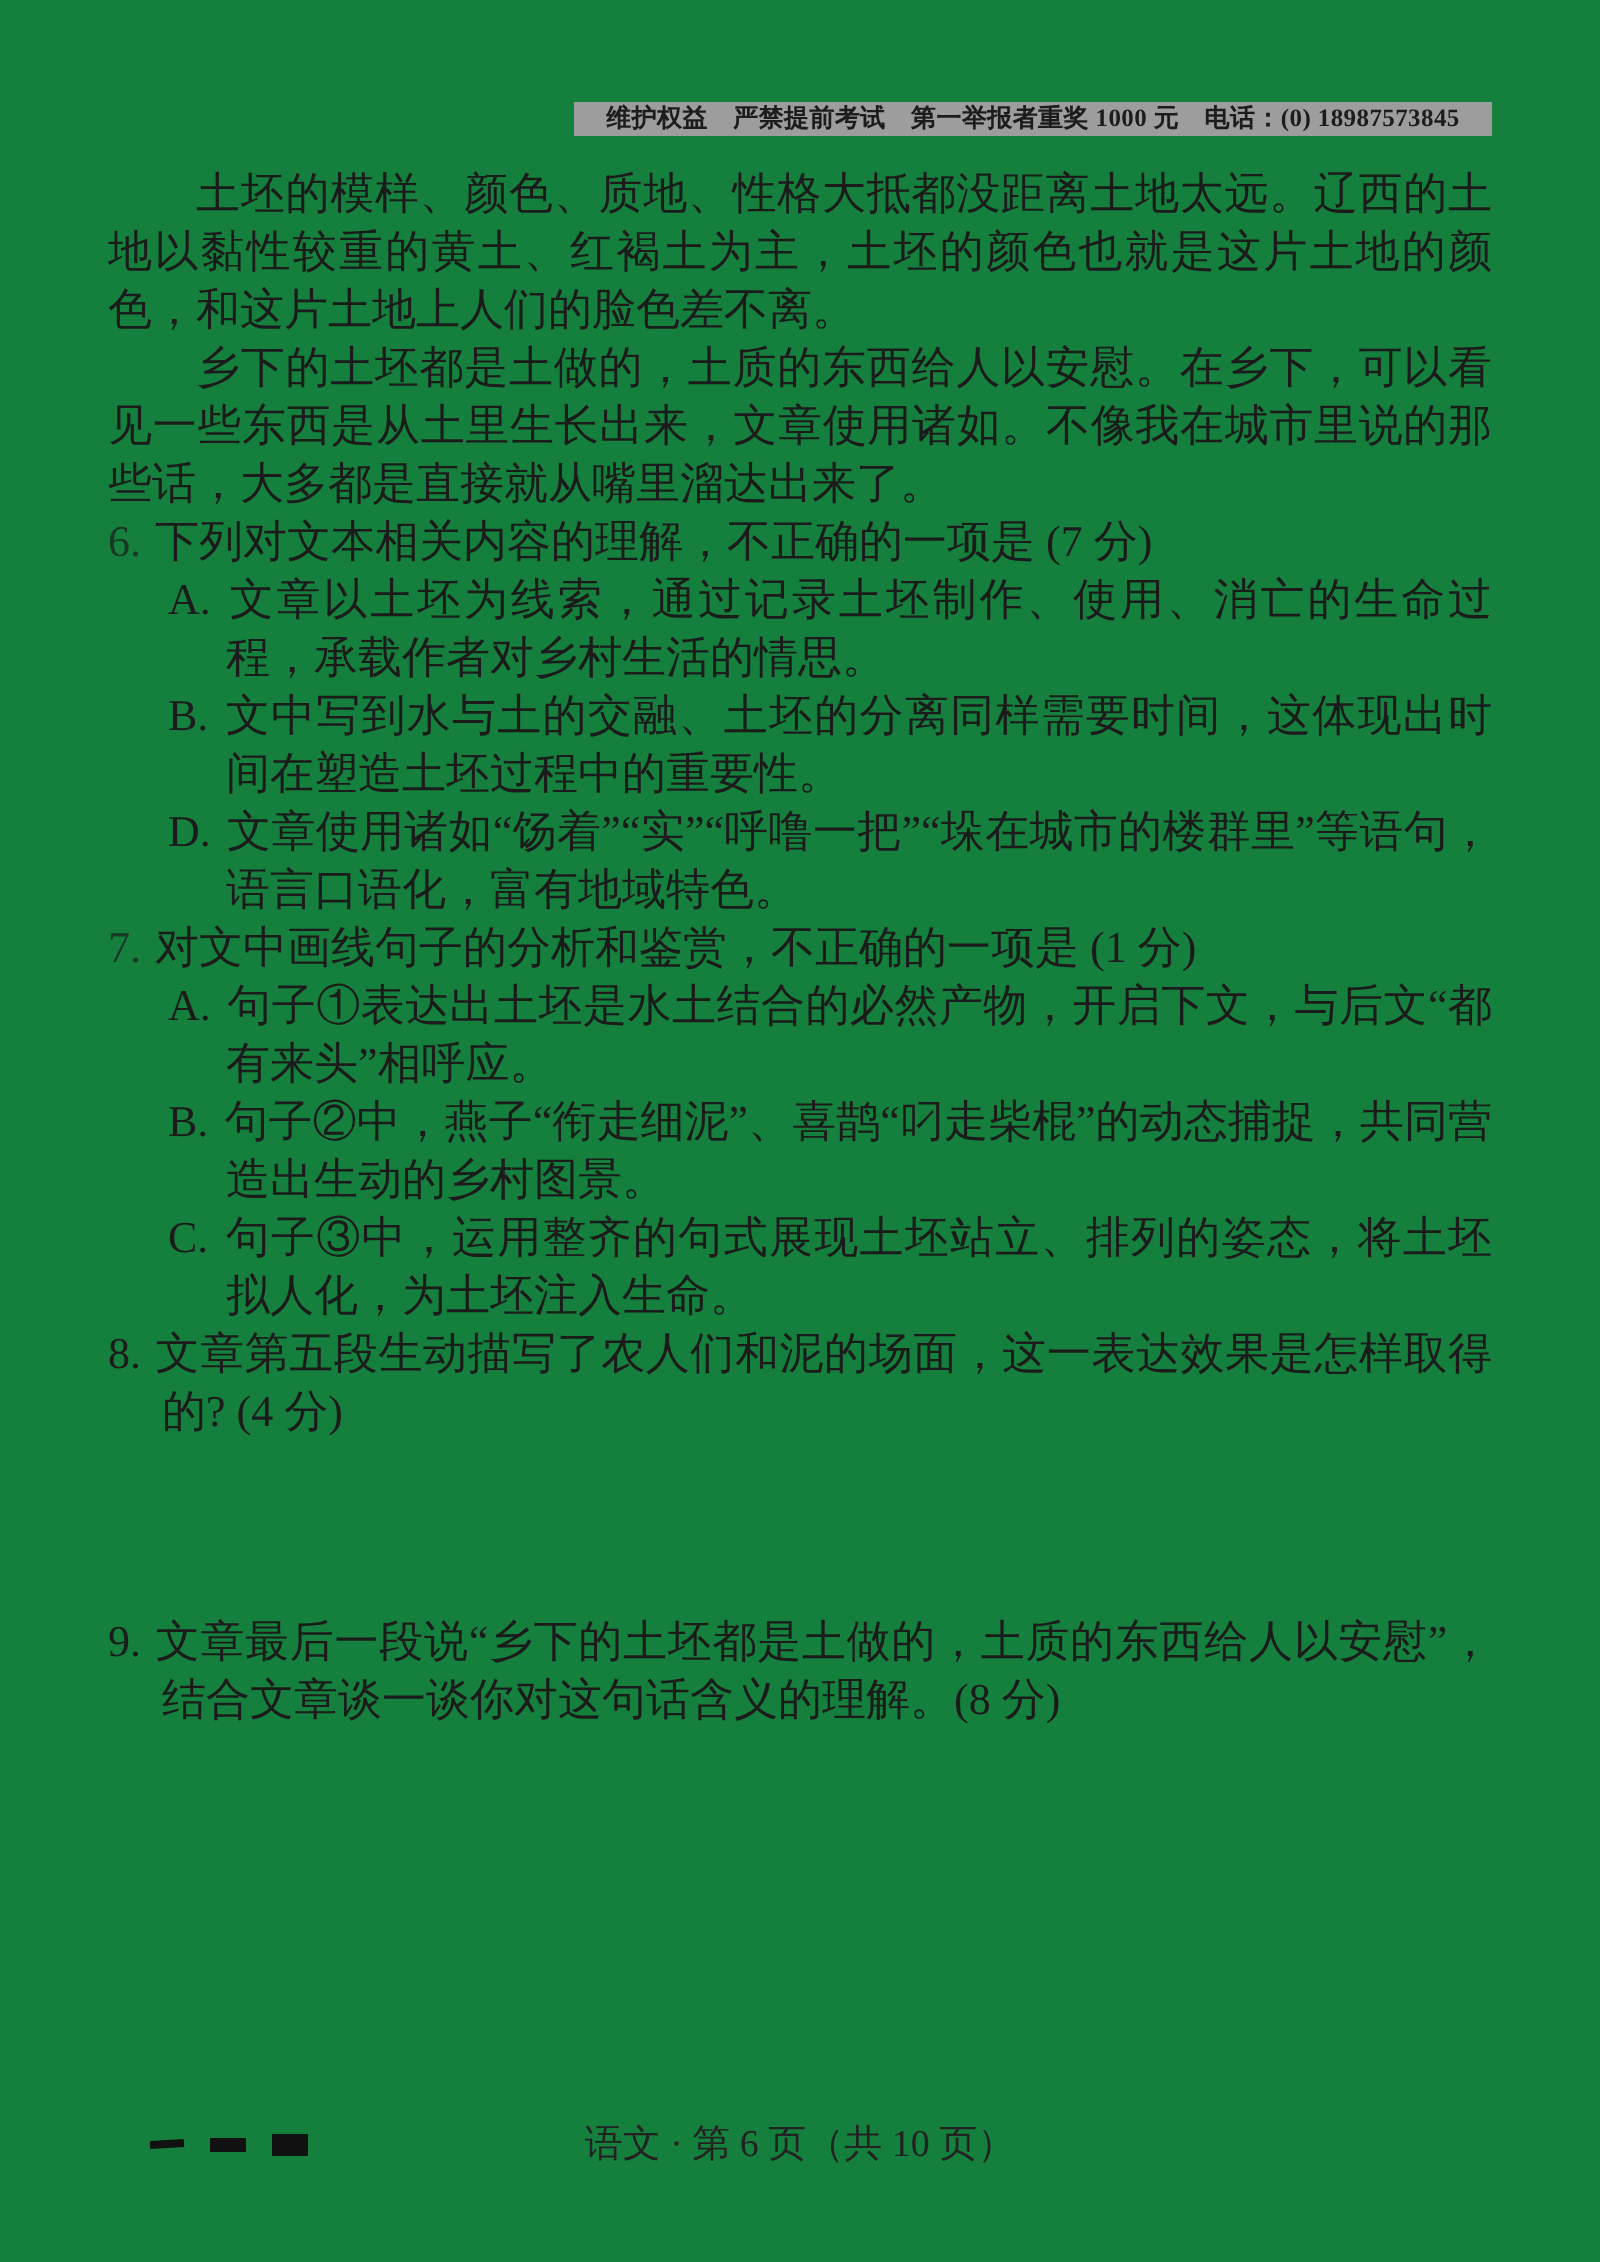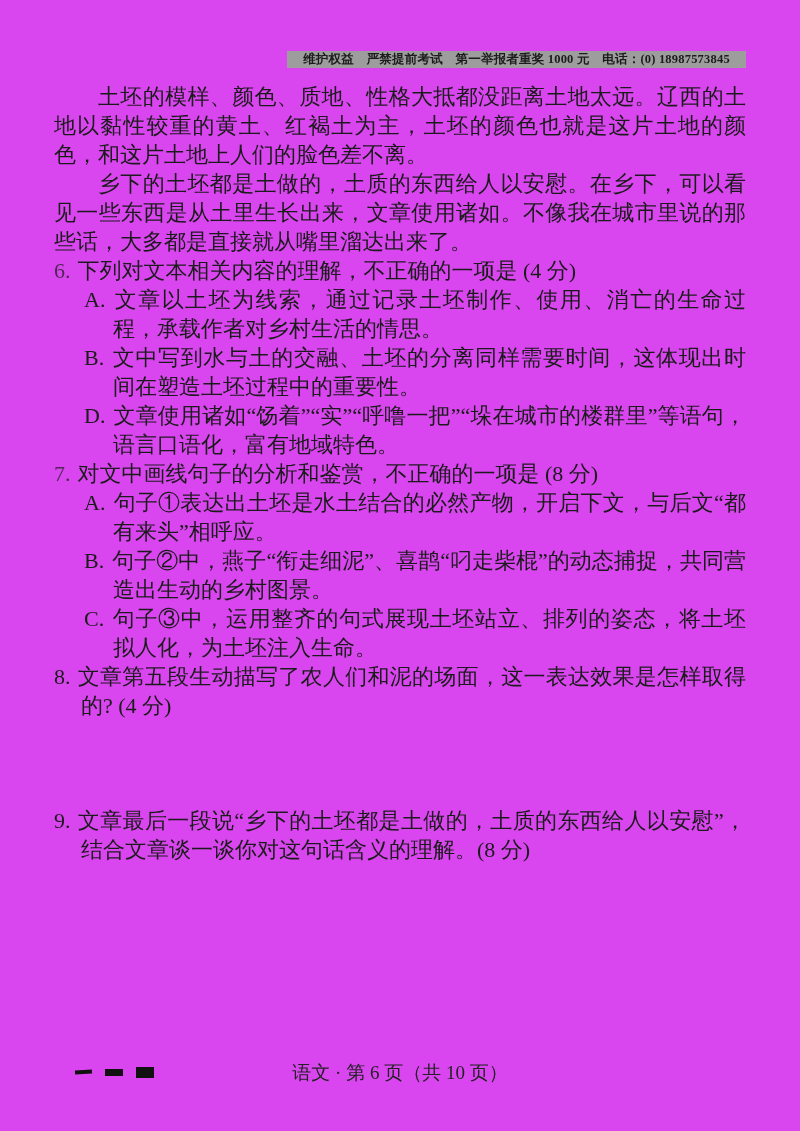"维护权益 严禁提前考试 第一举报者重奖 1000 元" .page { background: #d946ef -> #15803d }
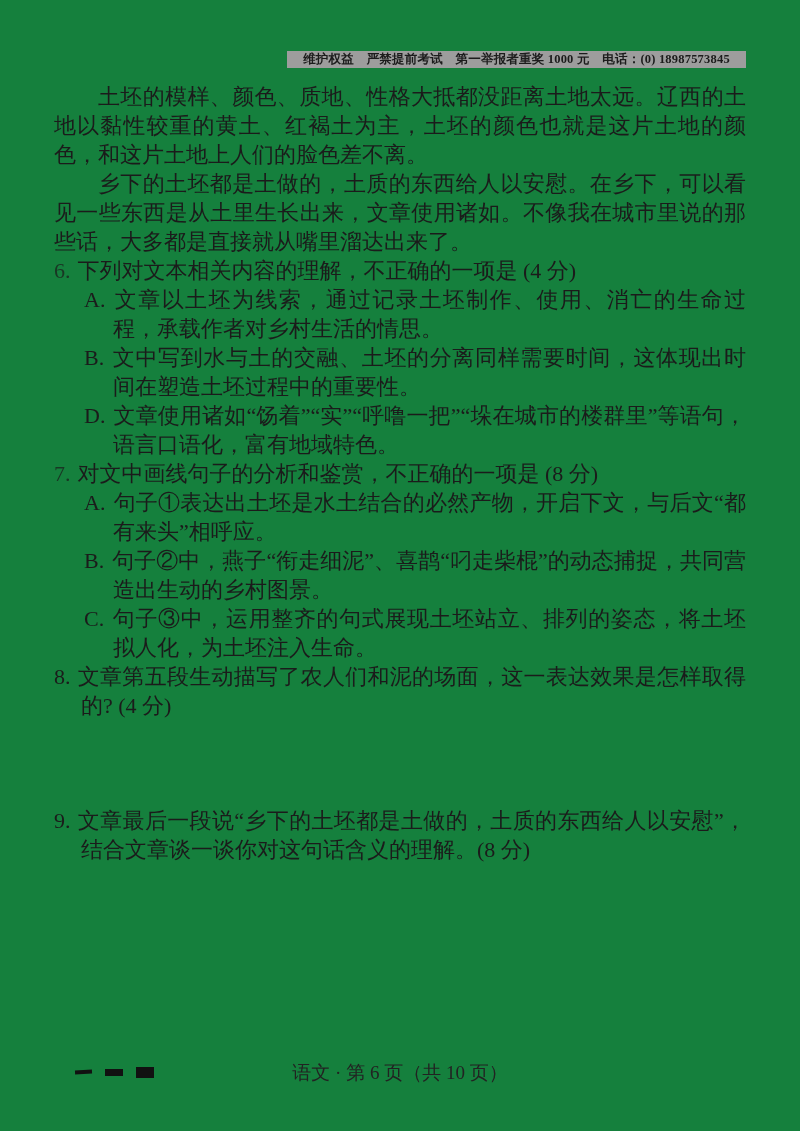"下列对文本相关内容的理解，不正确的一项是 (4 分)" span { text: 4 -> 7 }
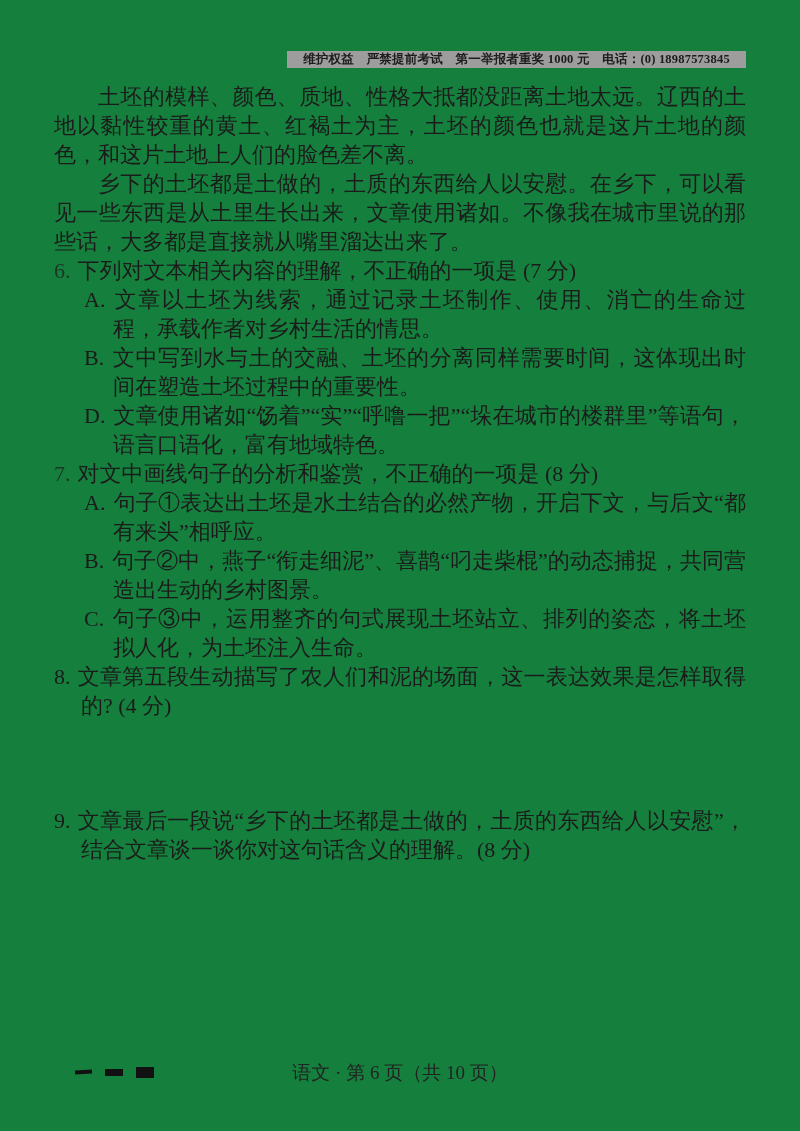"对文中画线句子的分析和鉴赏，不正确的一项是 (8 分)" span { text: 8 -> 1 }
